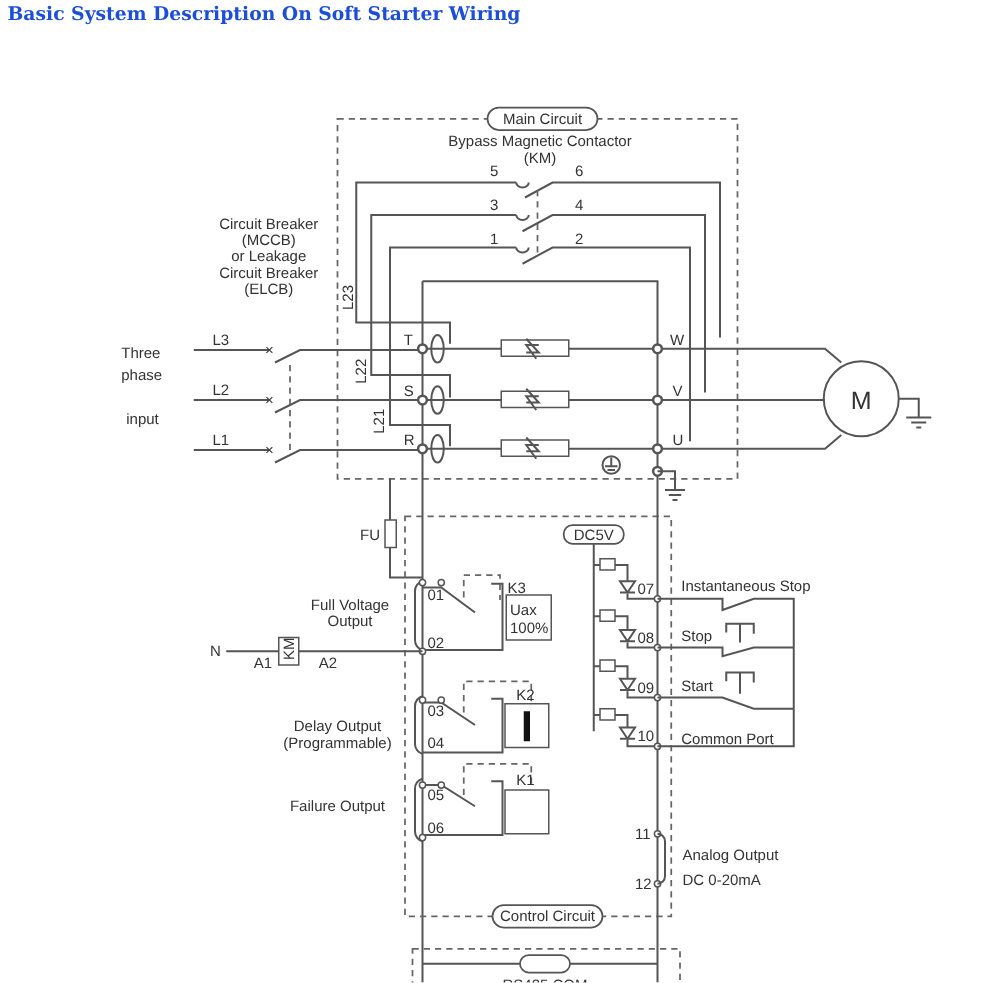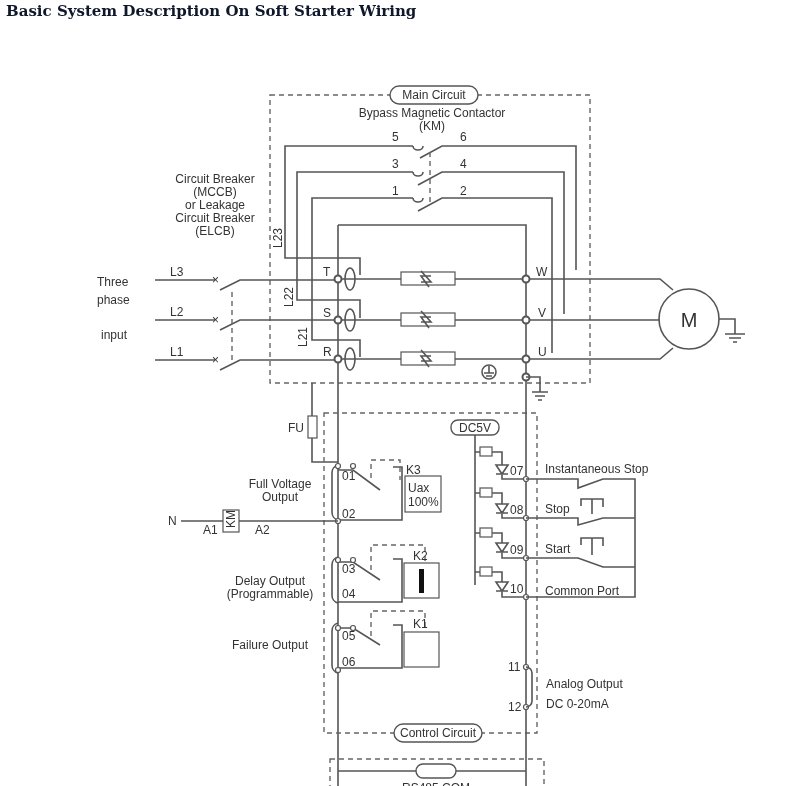"Basic System Description On Soft" .title { color: #0f172a -> #1d4ed8 }
